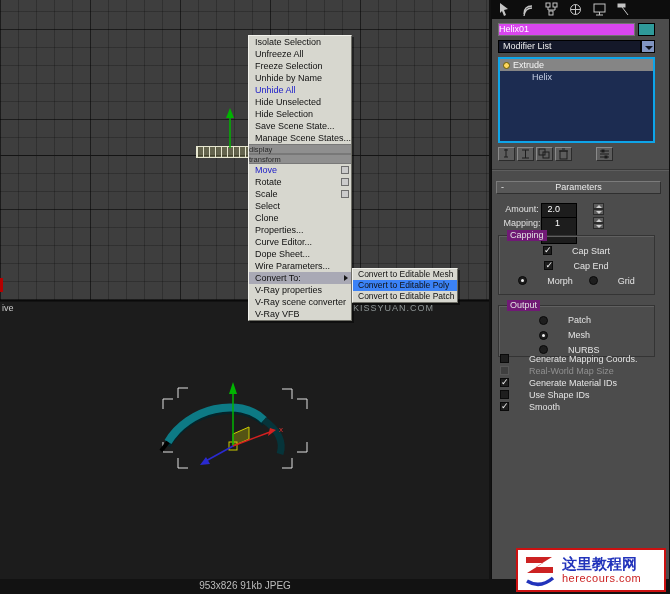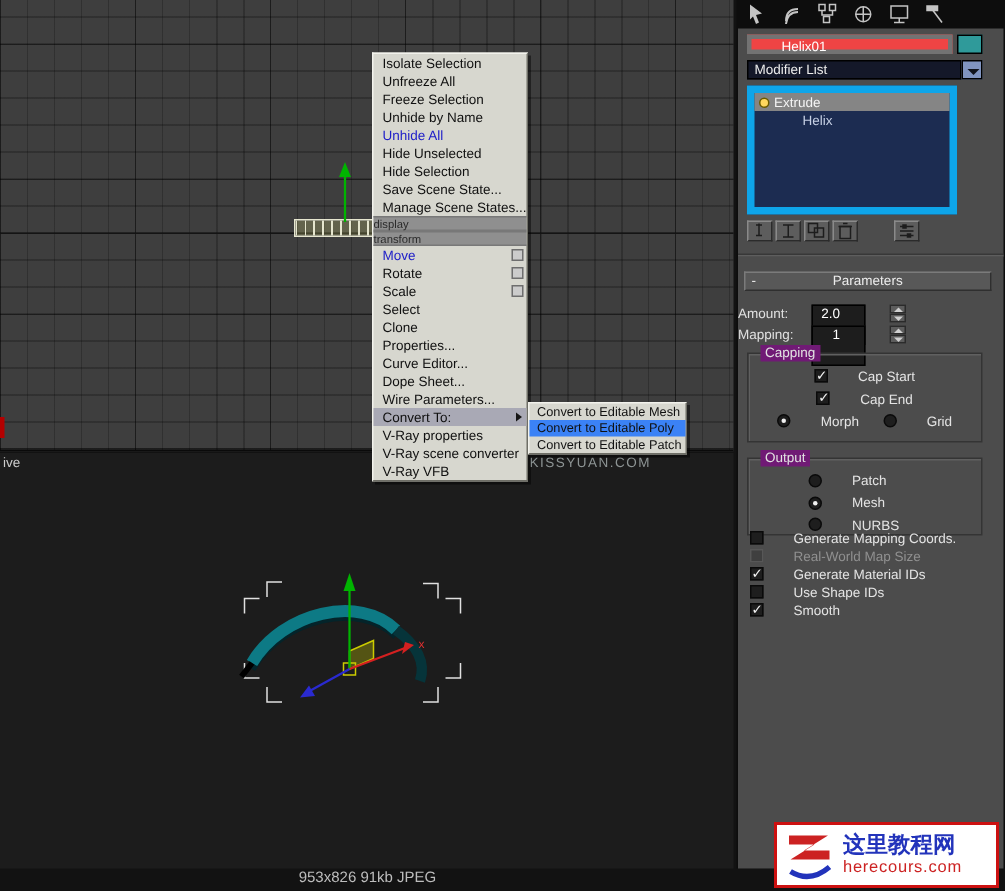"Helix01" .name-field { background: #ef4444 -> #d946ef; border: 3px solid #737373 -> 1px solid #737373; padding-left: 20px -> 0 }
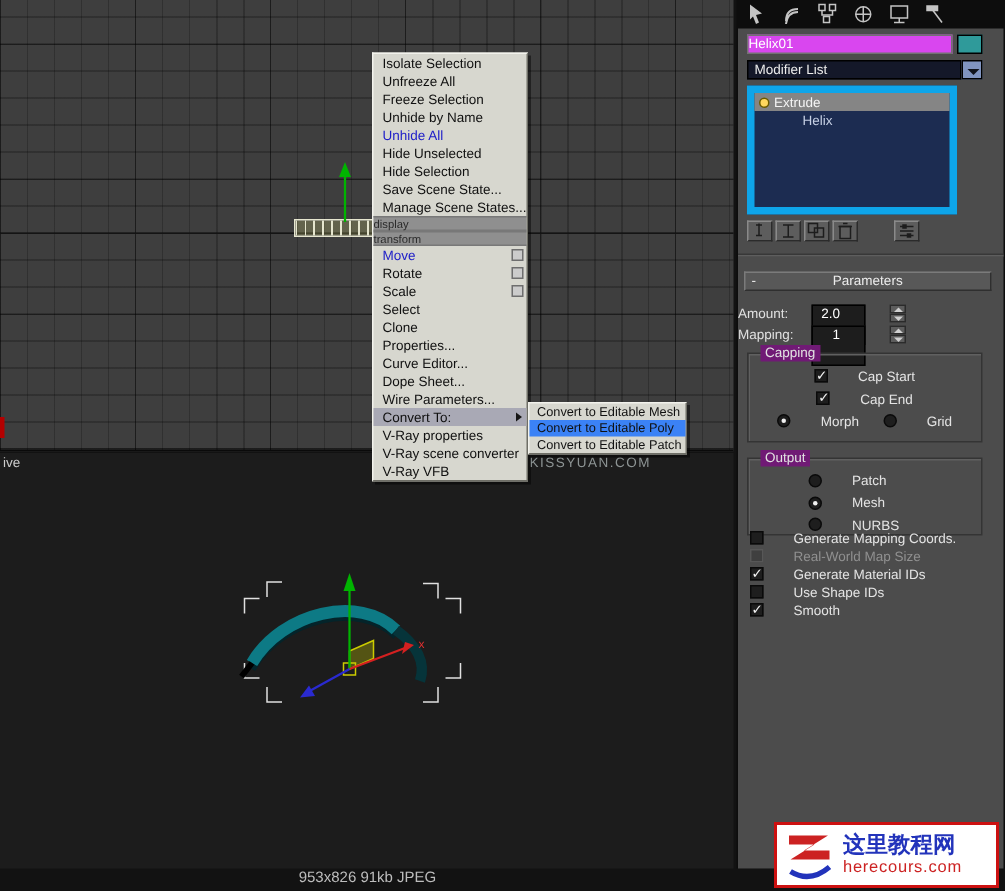"Extrude" .stack { border: 5px solid #0ea5e9 -> 2px solid #0ea5e9; width: 140px -> 157px }
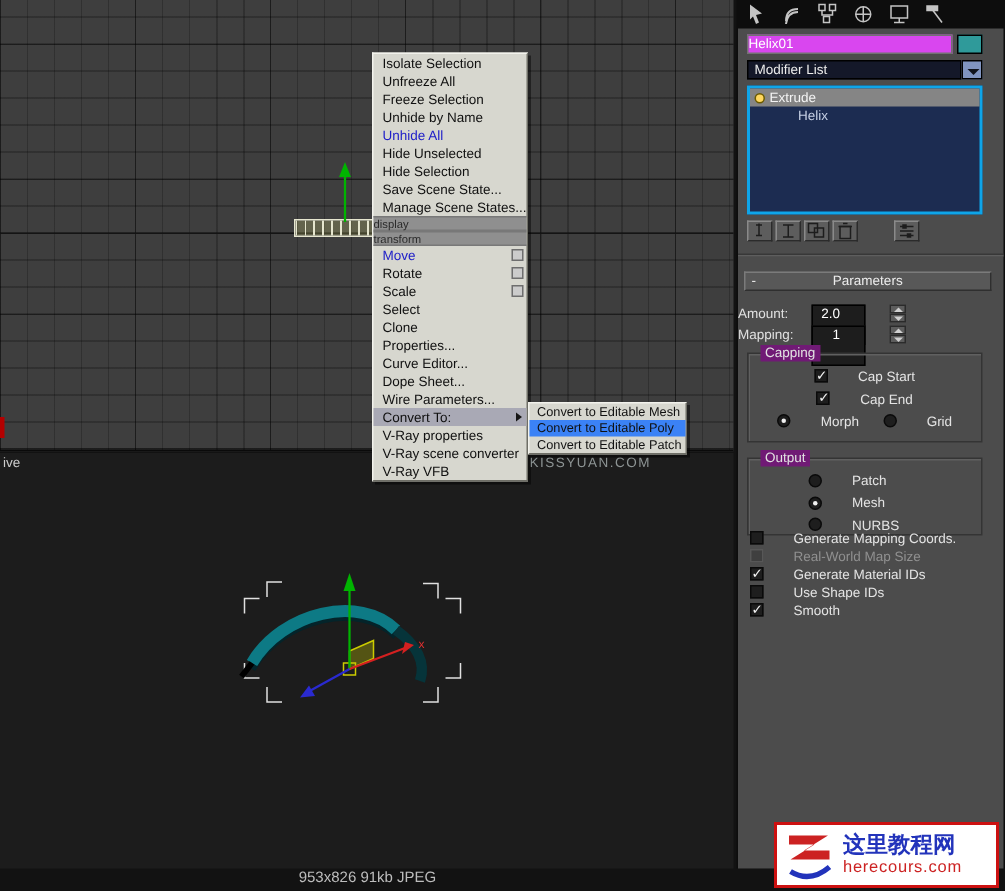"Amount:" .spin-label { text-align: left -> center }
